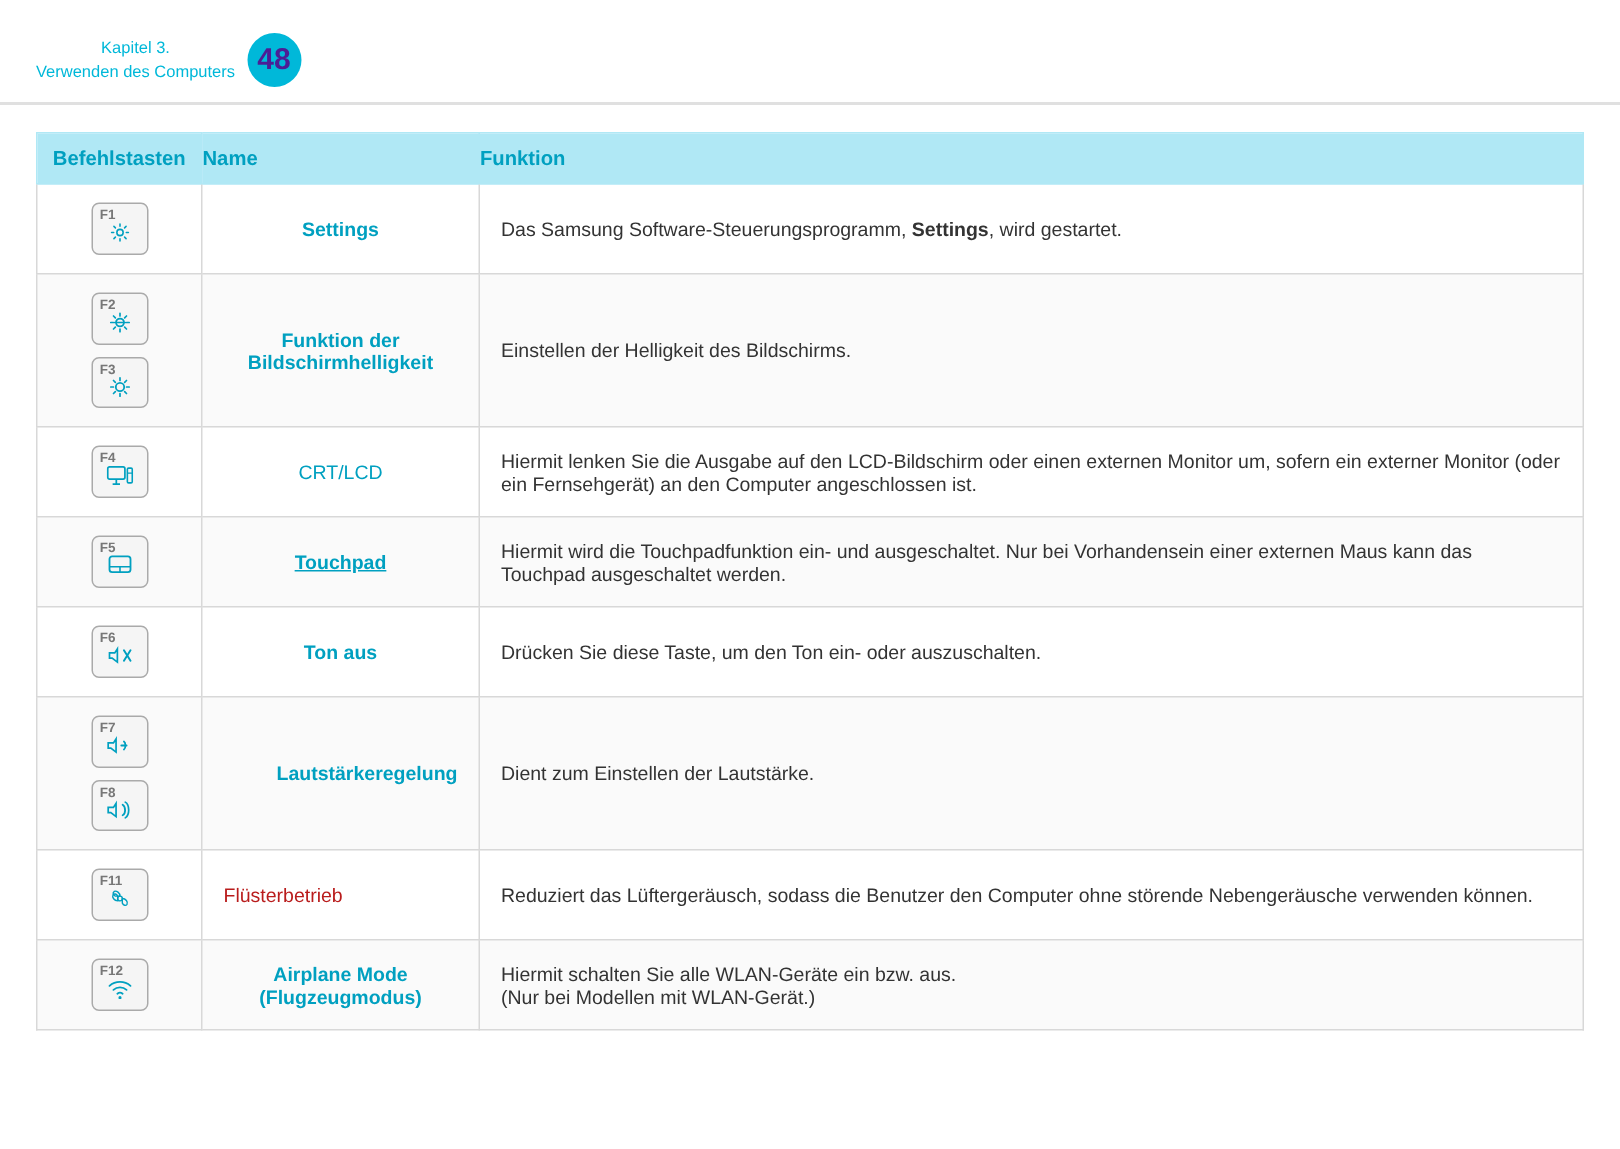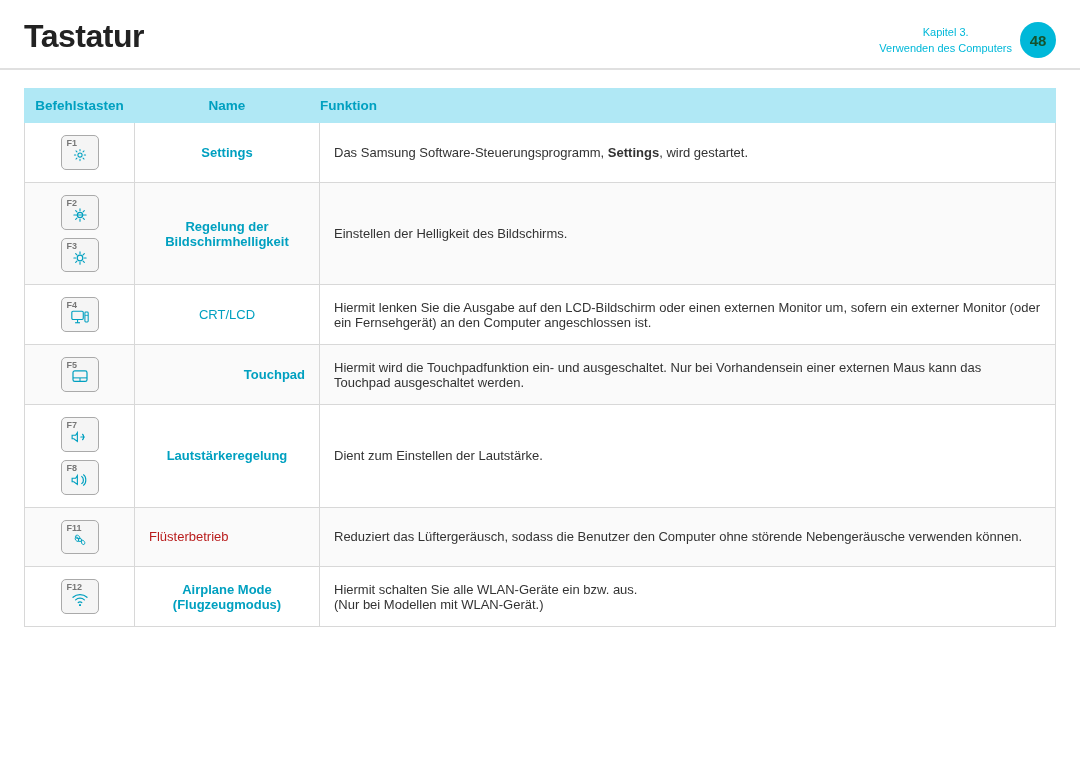"Tastatur" h1.header-title { html: <h1>Tastatur</h1> -> none }
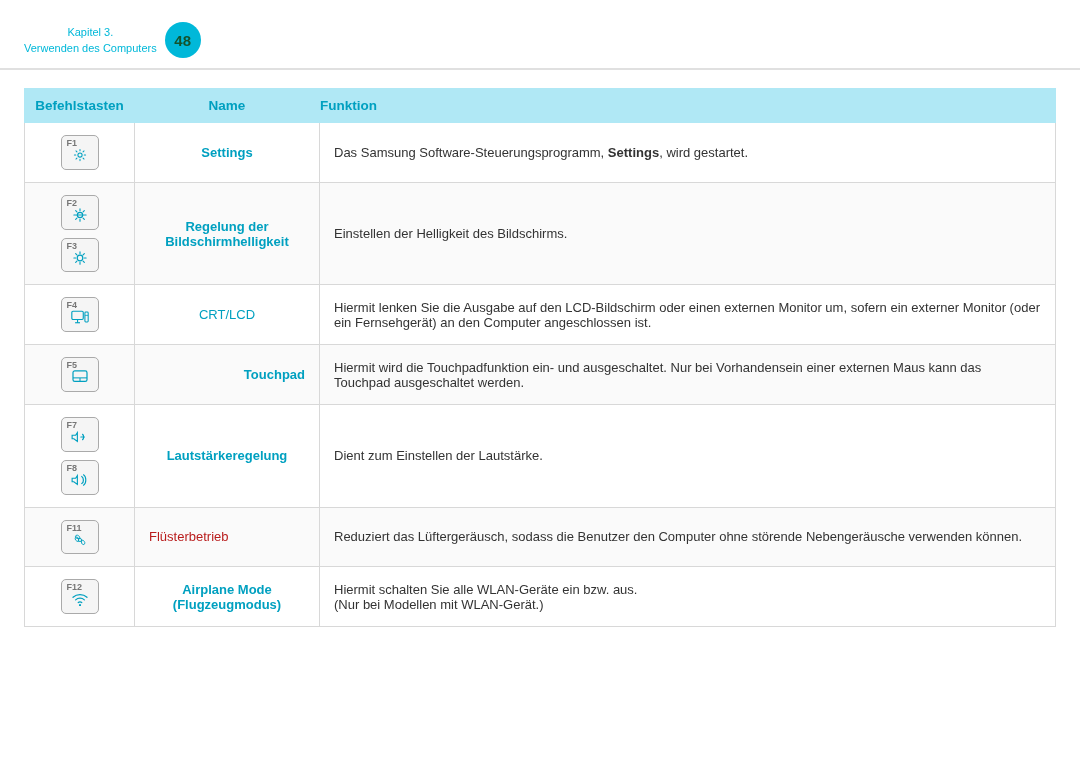"48" .page-badge { color: #14532d -> #4c1d95; font-size: 15px -> 20px }
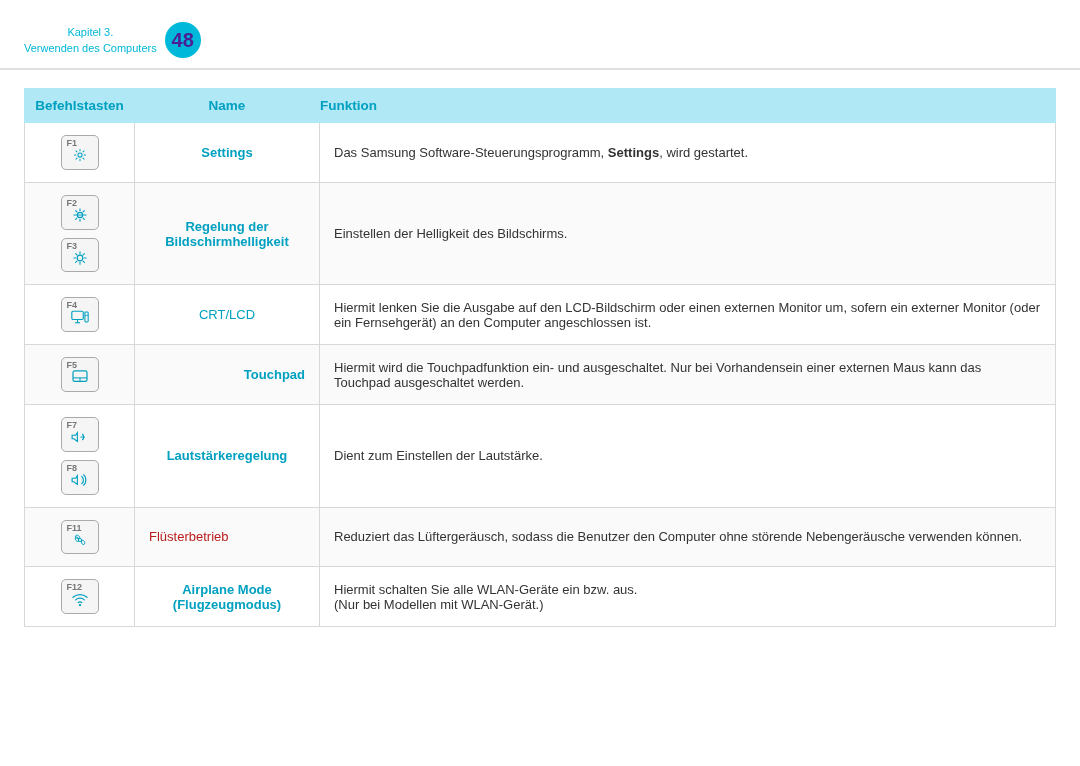"Name" .main-table thead tr th:nth-child(2) { text-align: center -> none }
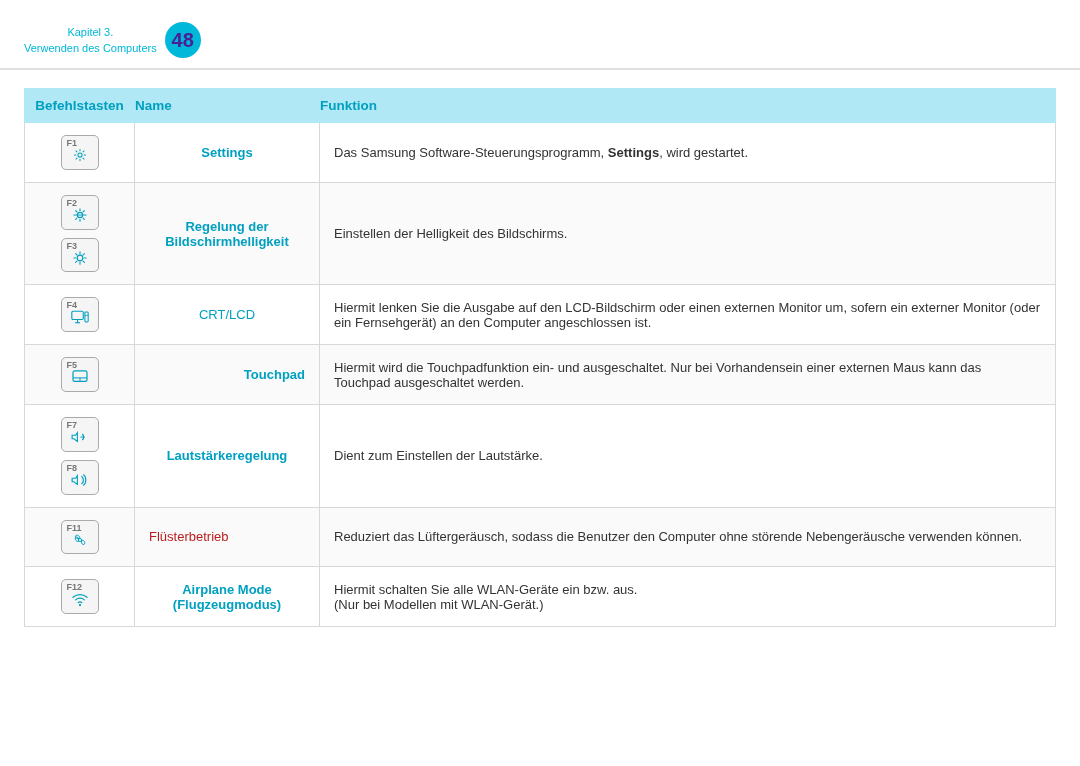"Regelung der Bildschirmhelligkeit" td { text: Regelung -> Funktion }
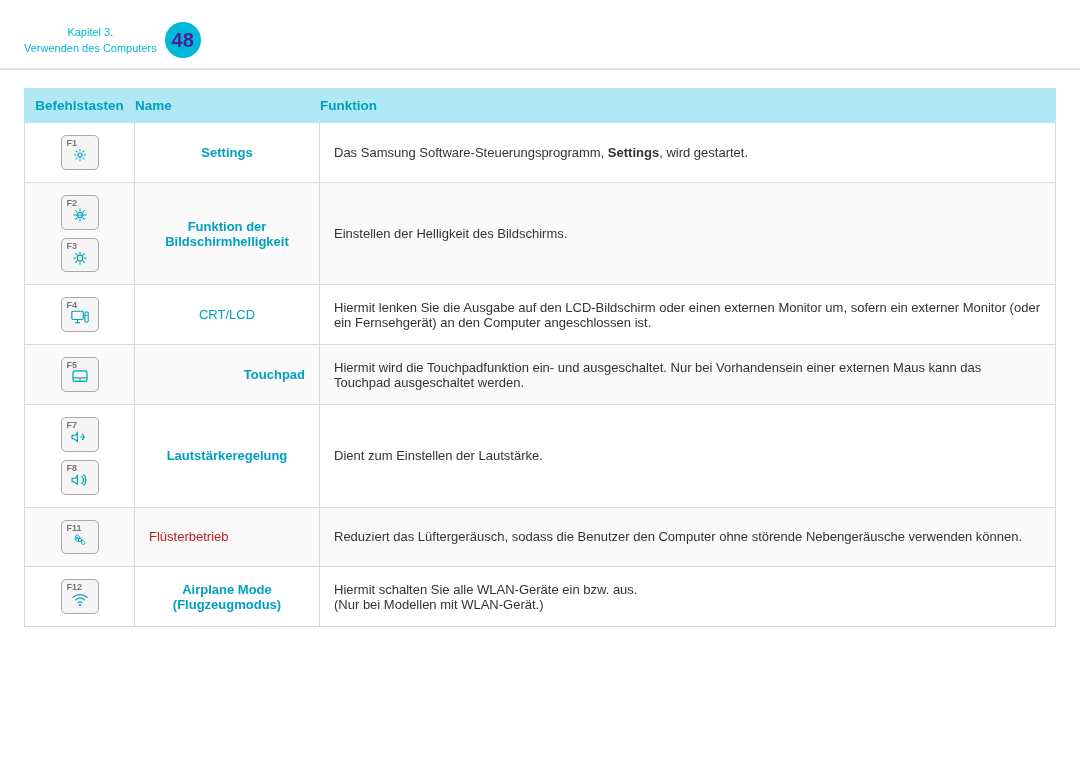"Touchpad" td { text-align: right -> center; text-decoration: none -> underline }
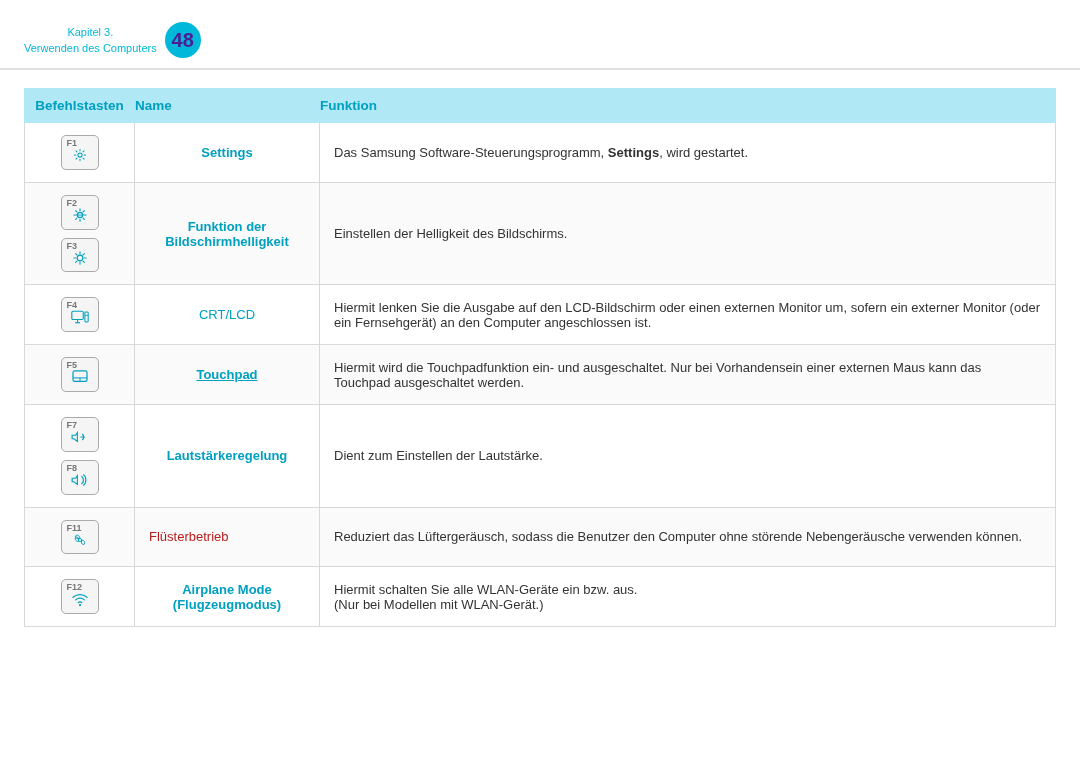"F6" tr { html: none -> <tr> <td> <div> <div> <span>F6</span> <span><svg> <path></path> <line></line> <line></line> </svg></span> </div> </div> </td> <td>Ton aus</td> <td>Drücken Sie diese Taste, um den Ton ein- oder auszuschalten.</td> </tr> }
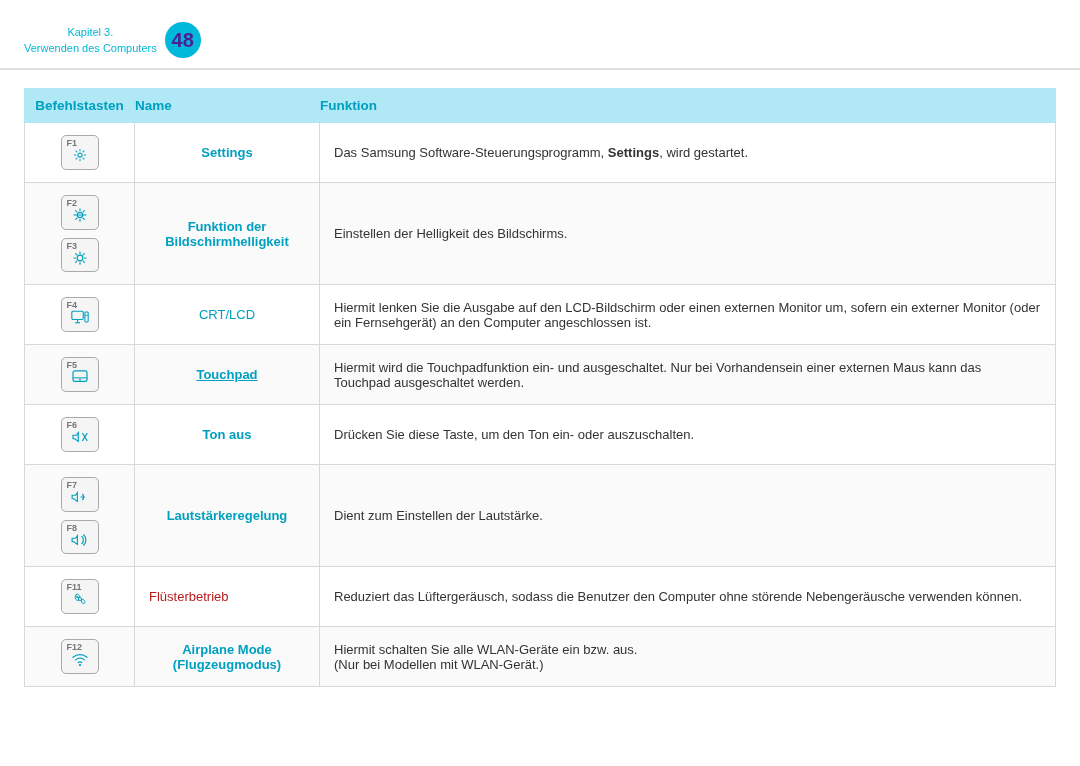"Lautstärkeregelung" td { text-align: center -> right }
